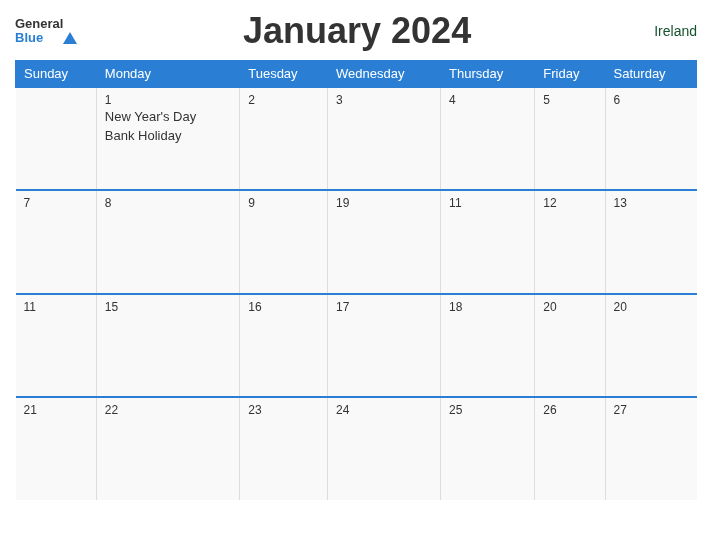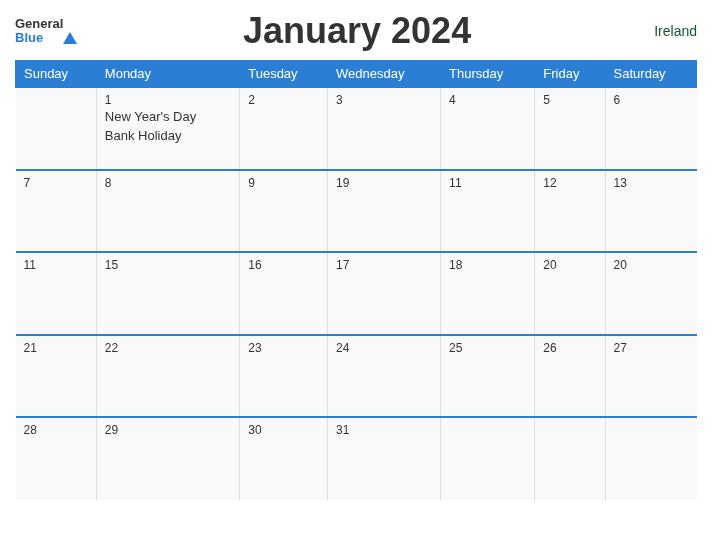"28" tr { html: <tr> <td> <span>28</span> </td> <td> <span>29</span> </td> <td> <span>30</span> </td> <td> <span>31</span> </td> <td></td> <td></td> <td></td> </tr> -> none }
